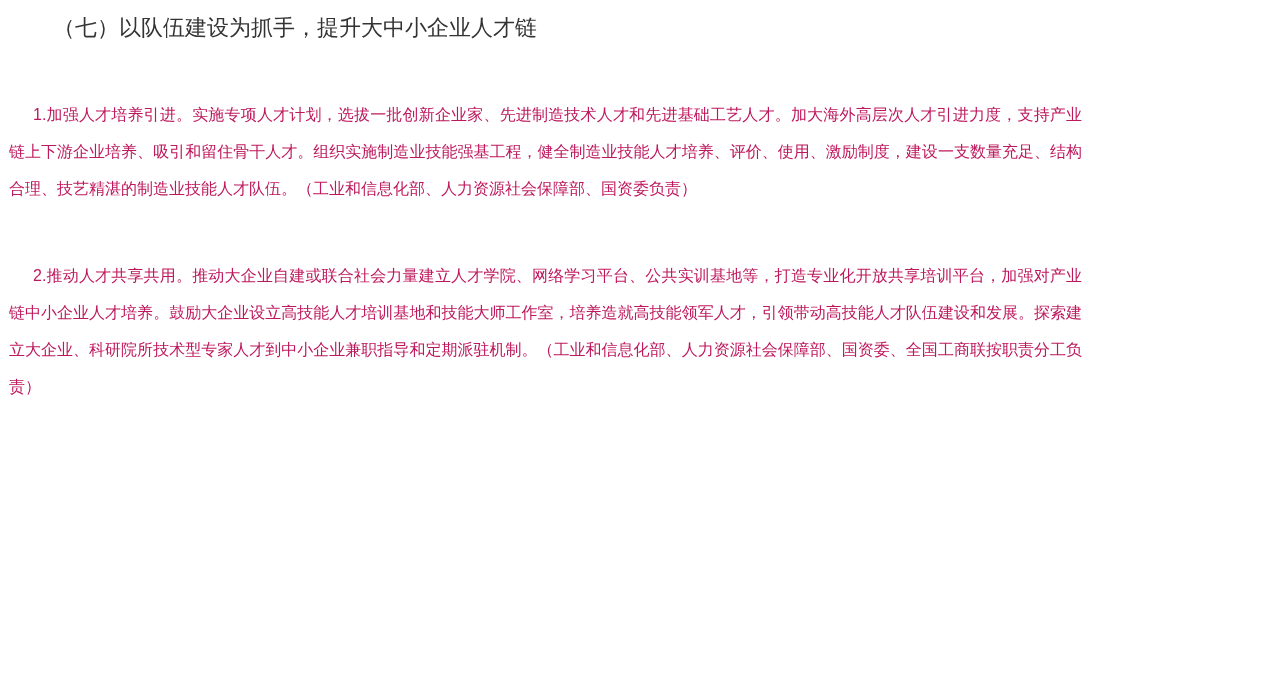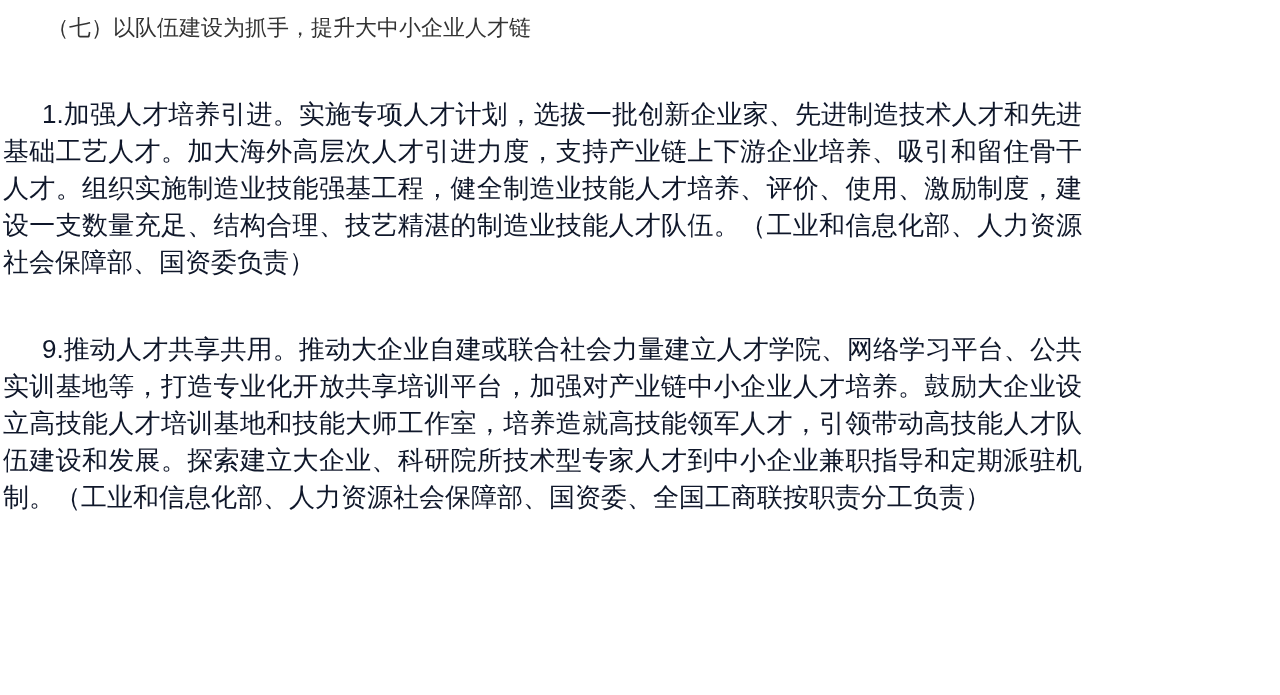"（七）以队伍建设为抓手，提升大中小企业人才链" .document { padding: 9px 22px 0 3px -> 9px 22px 0 9px }
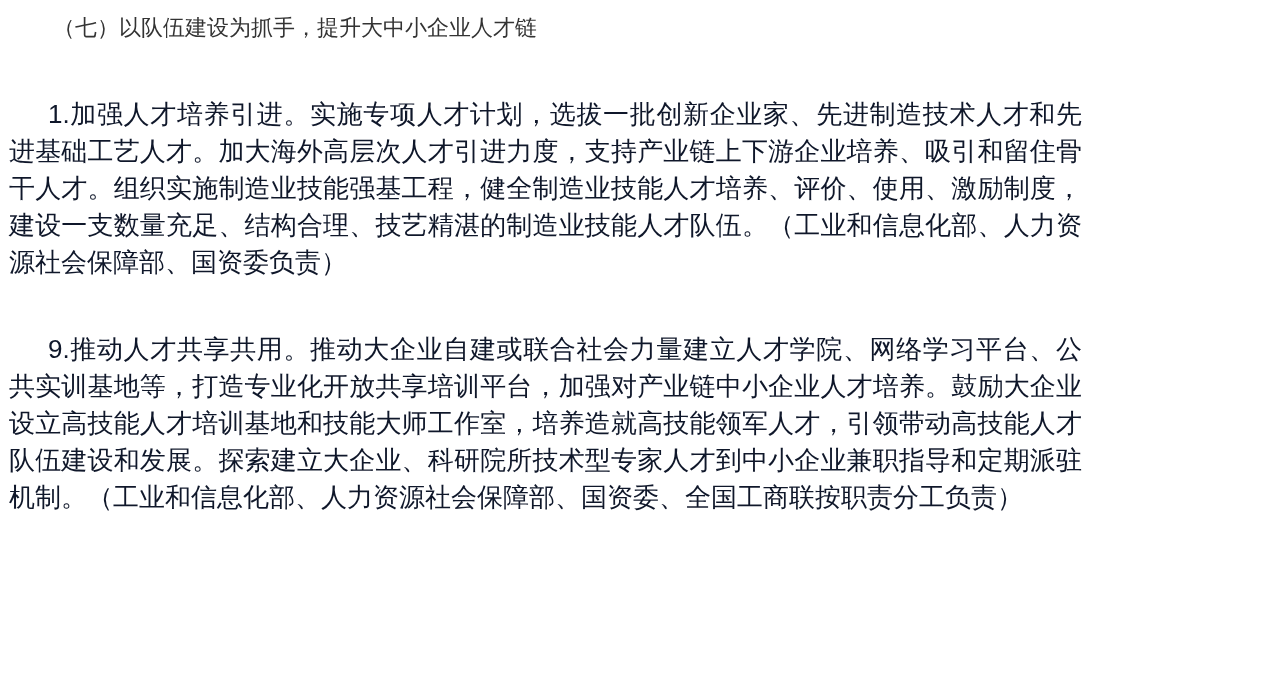"1.加强人才培养引进。实施专项人才计划，选拔一批创新企业家、先进制造技术人才和先" .para { color: #0f172a -> #be185d; font-size: 26px -> 16px }
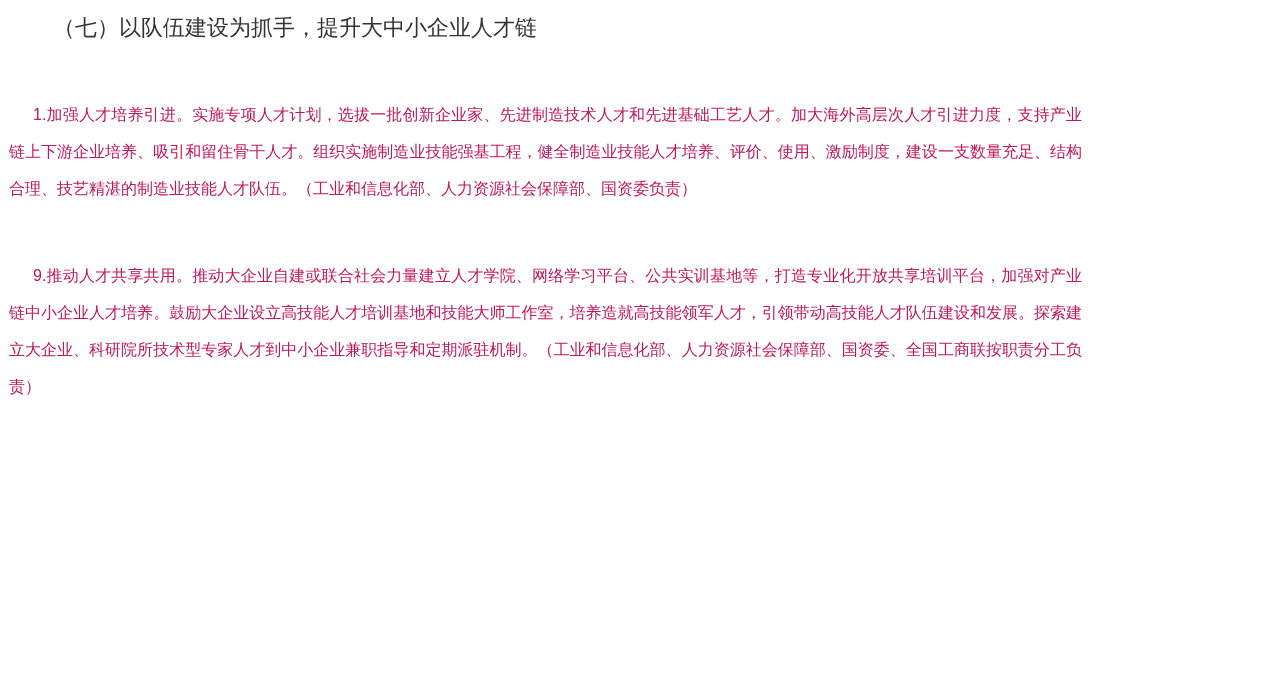"9.推动人才共享共用。推动大企业自建或联合社会力量建立人才学院、网络学习平台、公" p.para { text: 9 -> 2 }
